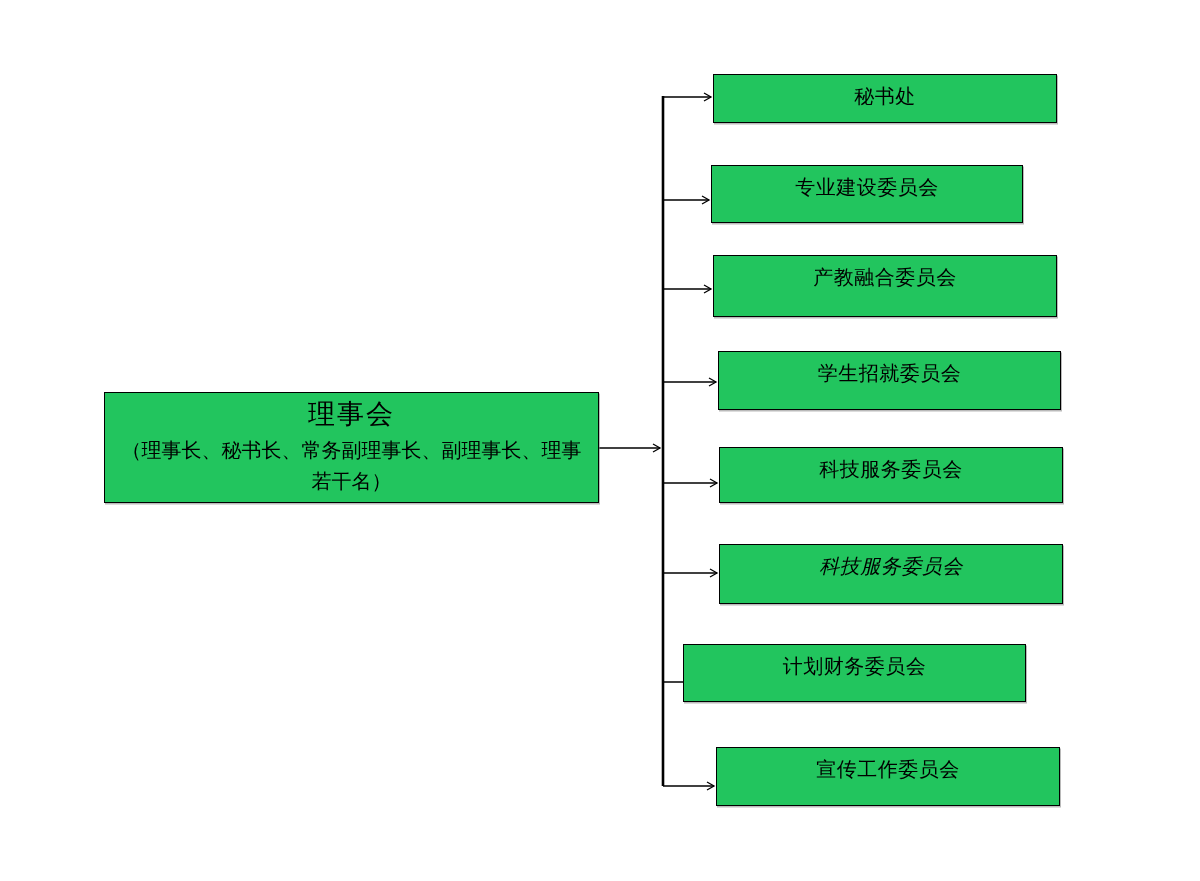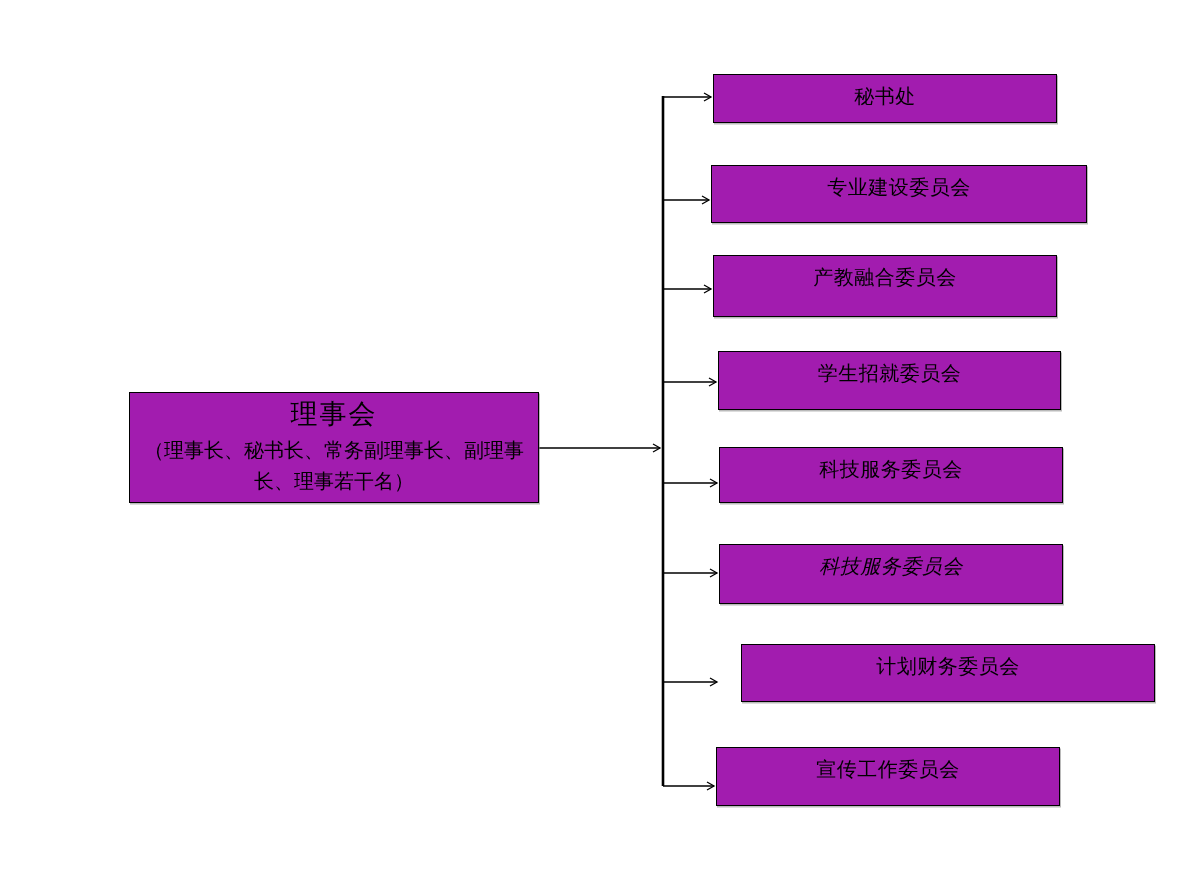"秘书处" .node { background: #a21caf -> #22c55e }
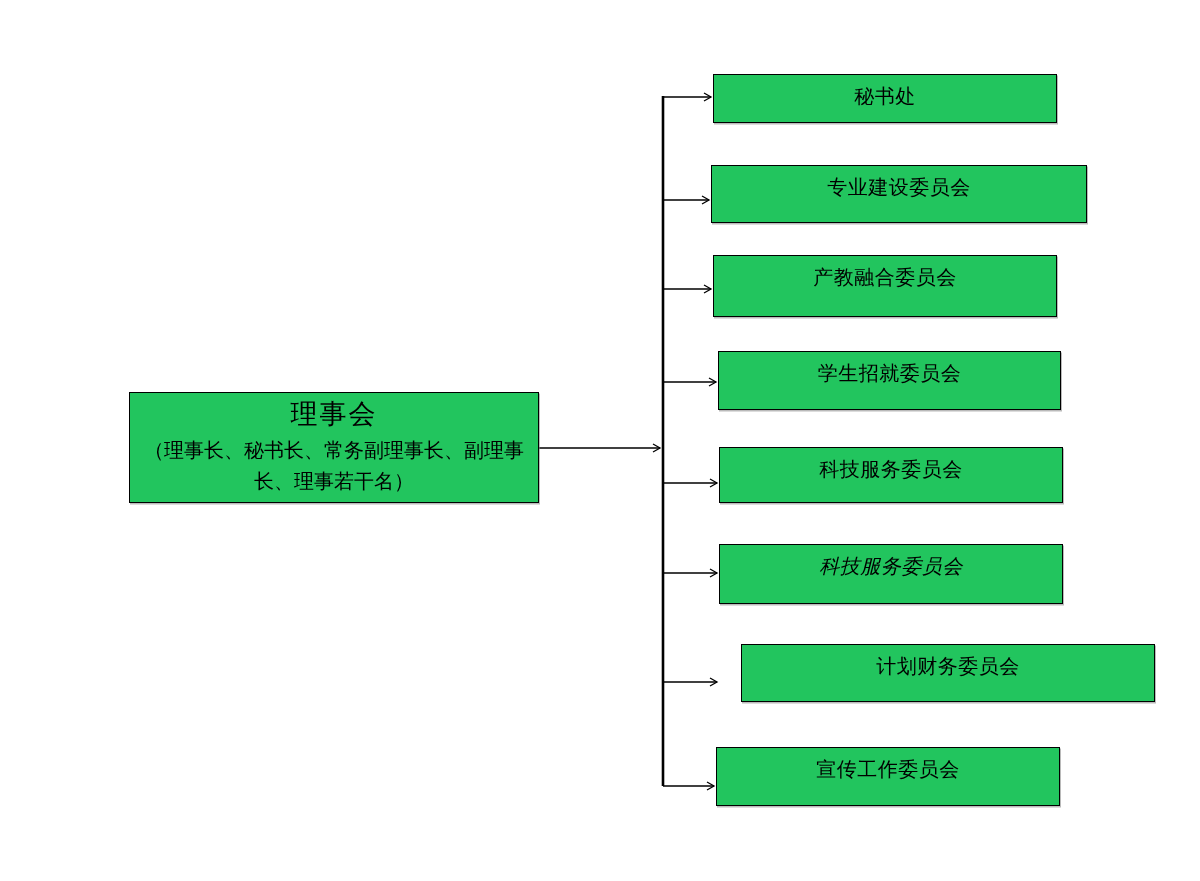"专业建设委员会" div.node { width: 376px -> 312px }
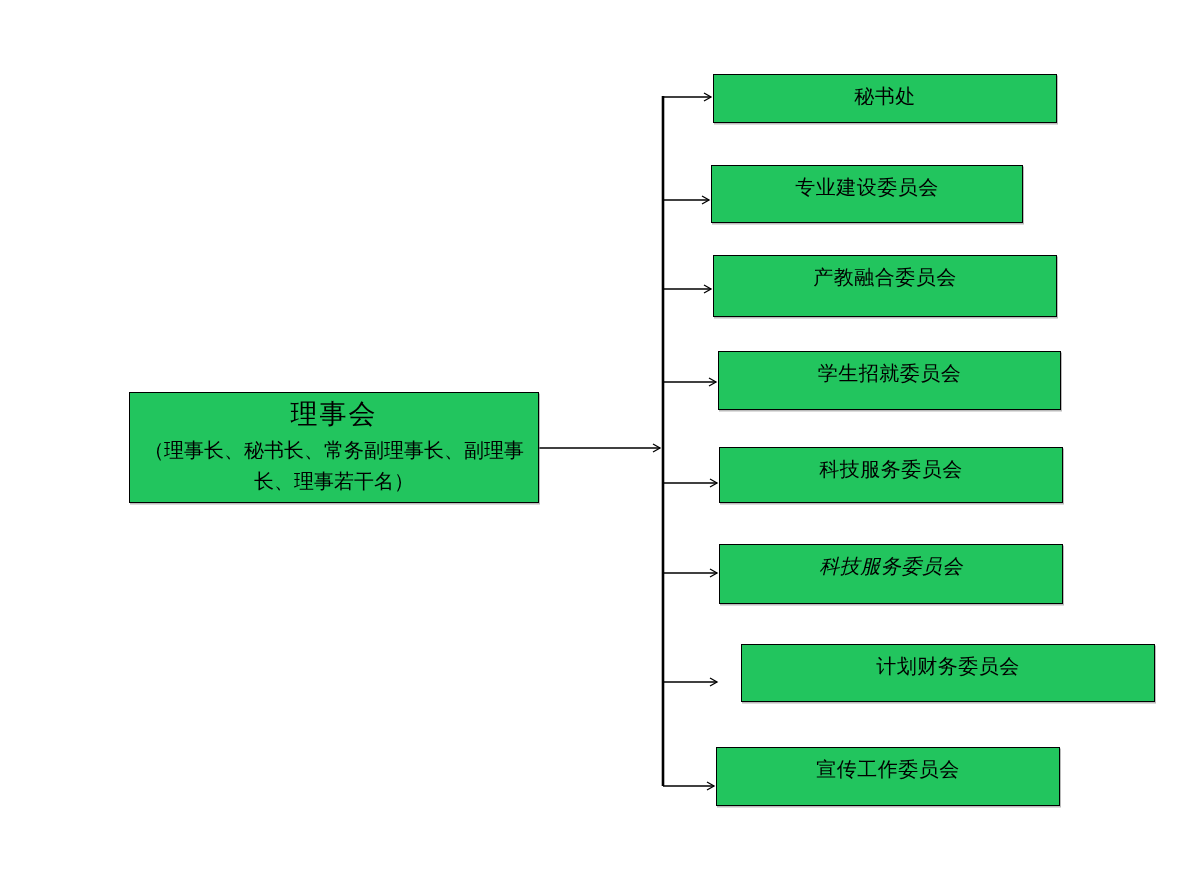"理事会" div.node { left: 129px -> 104px; width: 410px -> 495px }
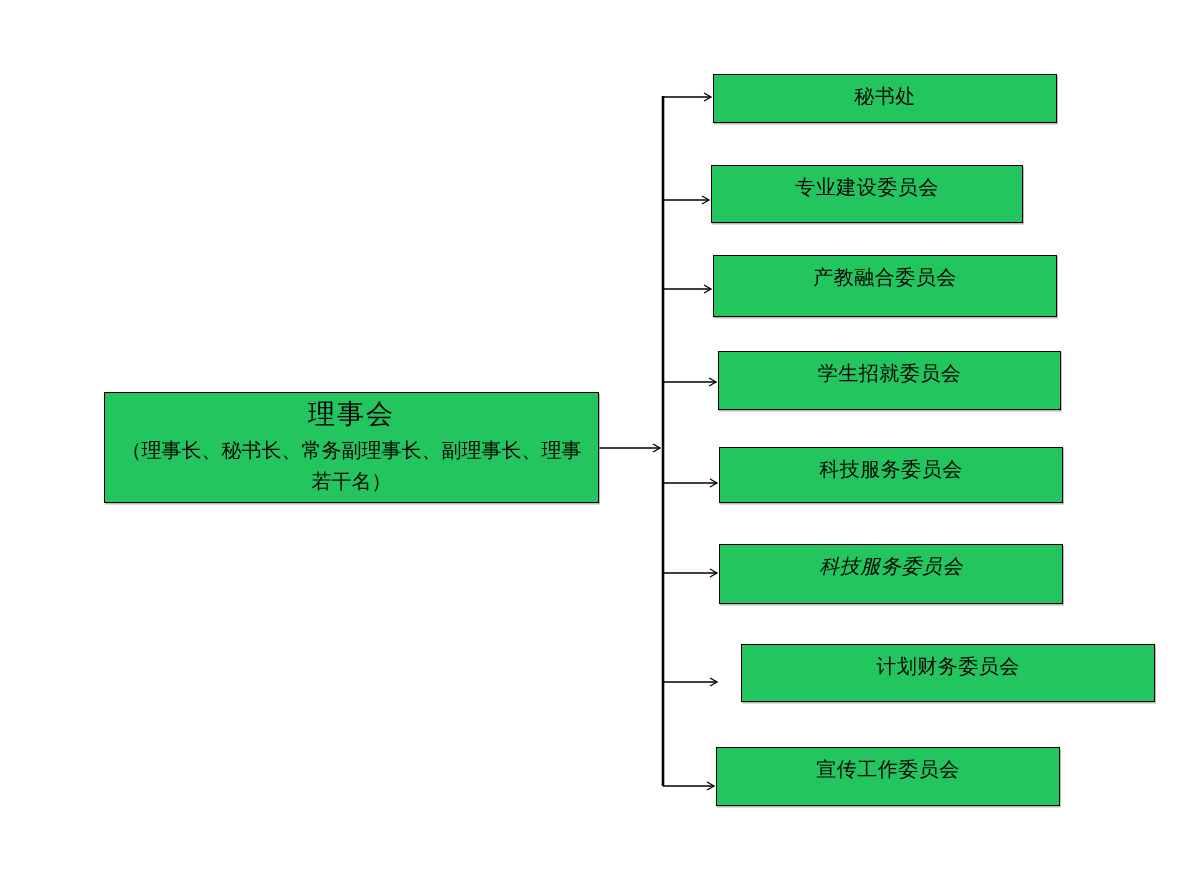"计划财务委员会" div.node { left: 741px -> 683px; width: 414px -> 343px }
